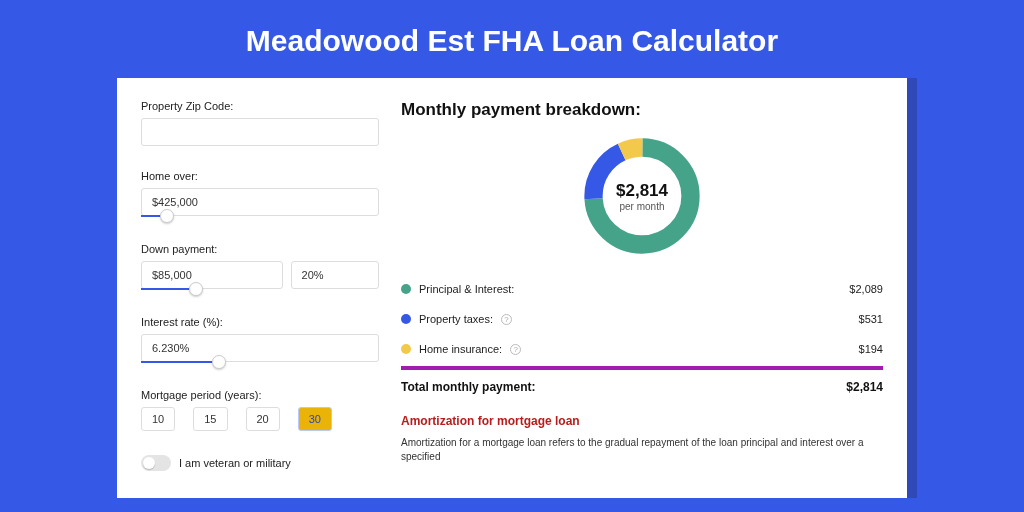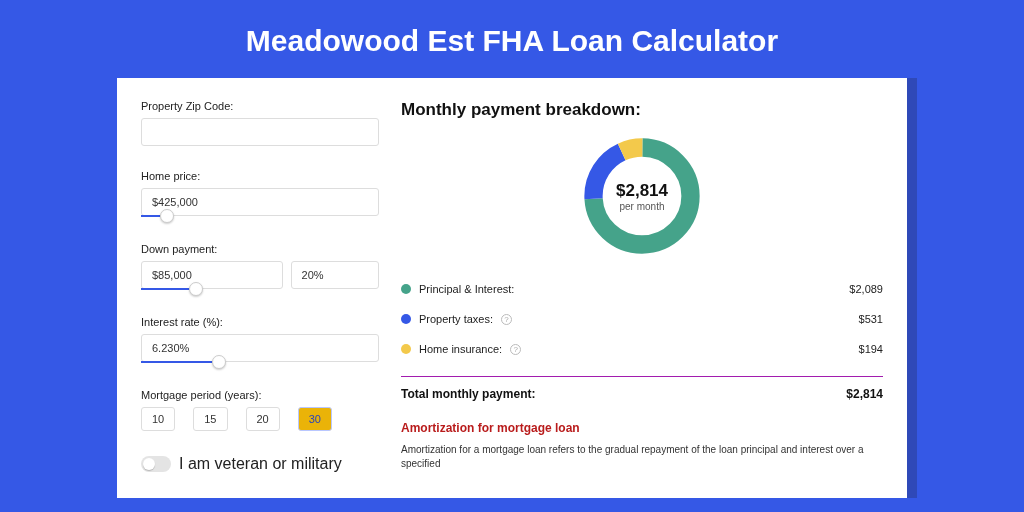"Home price:" label.field-label { text: price -> over }
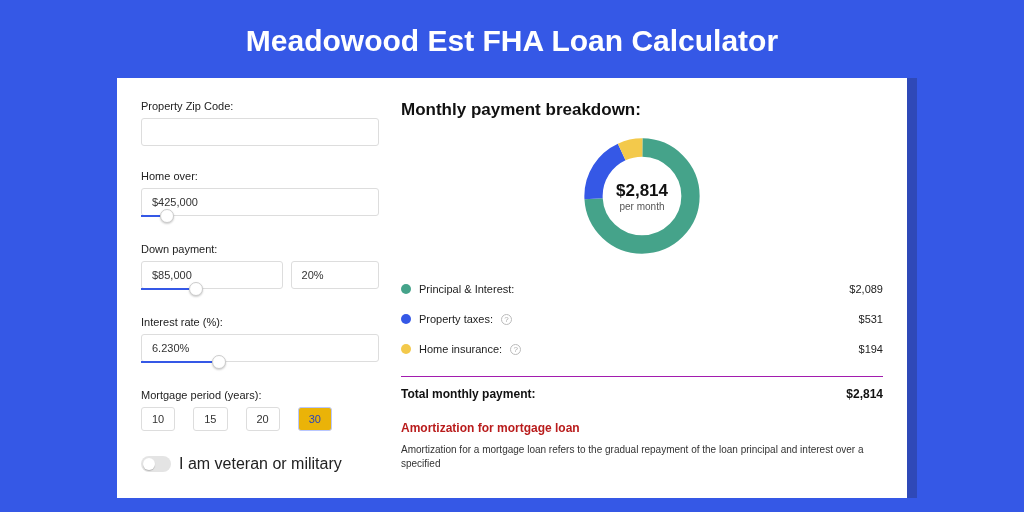"Total monthly payment:" .total-row { border-top: 1px solid #a21caf -> 4px solid #a21caf; margin-top: 12px -> 2px }
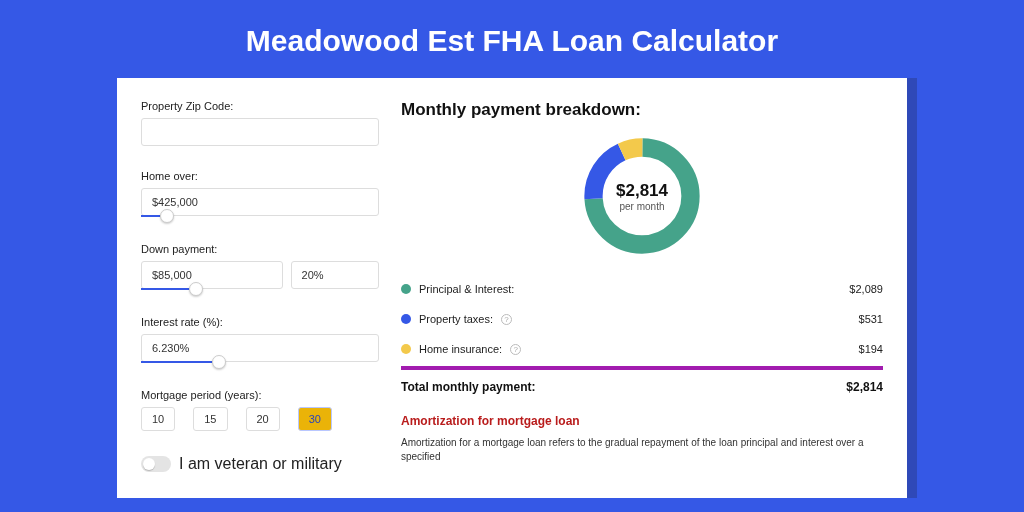"I am veteran or military" .toggle-label { font-size: 16px -> 11px }
